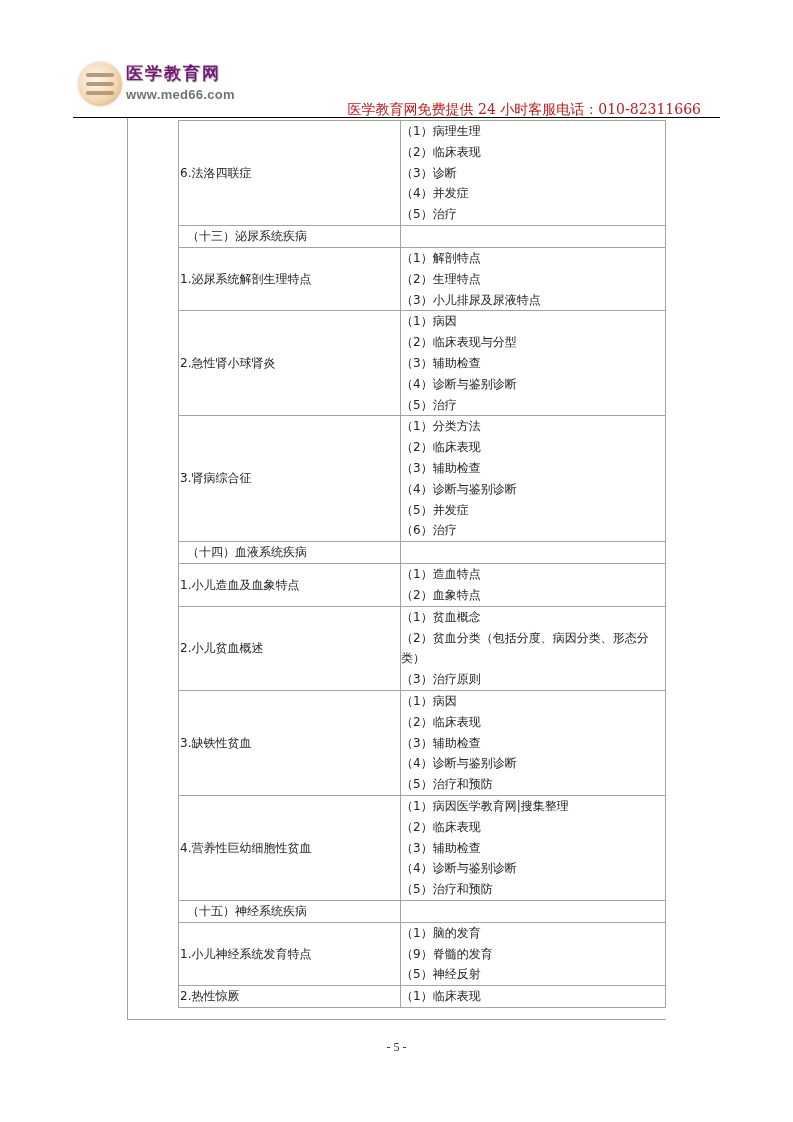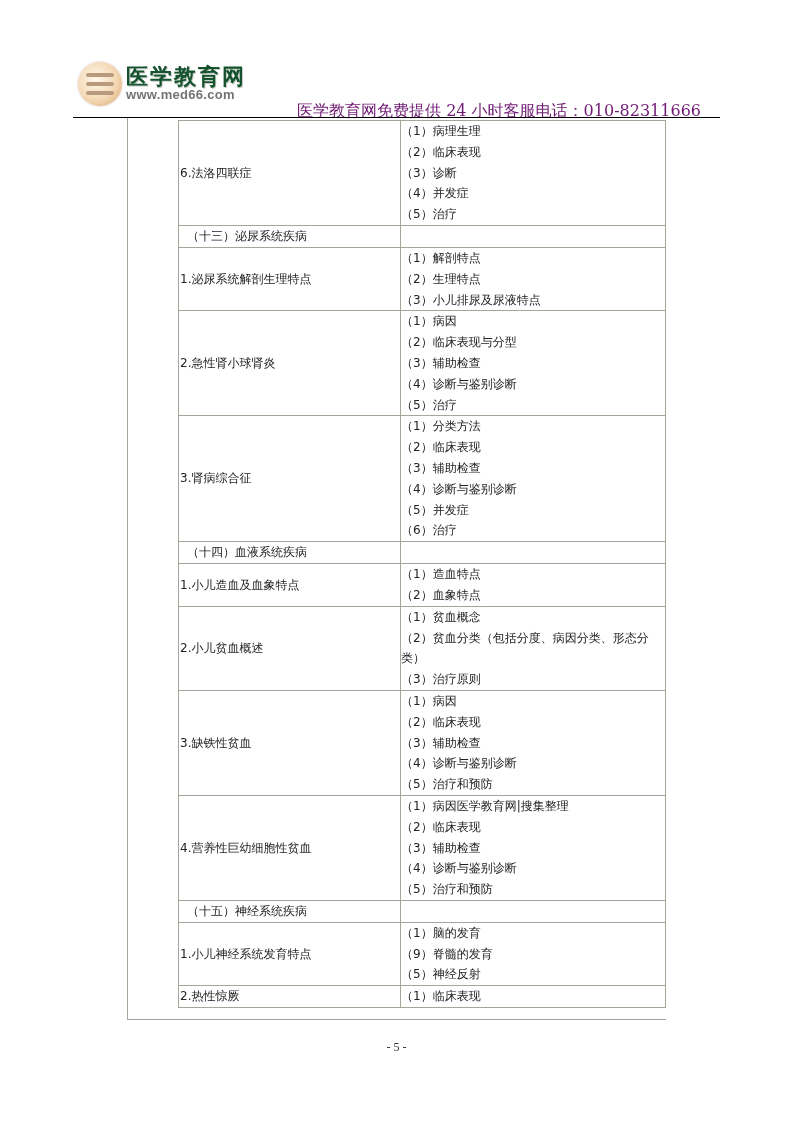"医学教育网" .logo-title { color: #14532d -> #701a75; font-size: 22px -> 17px }
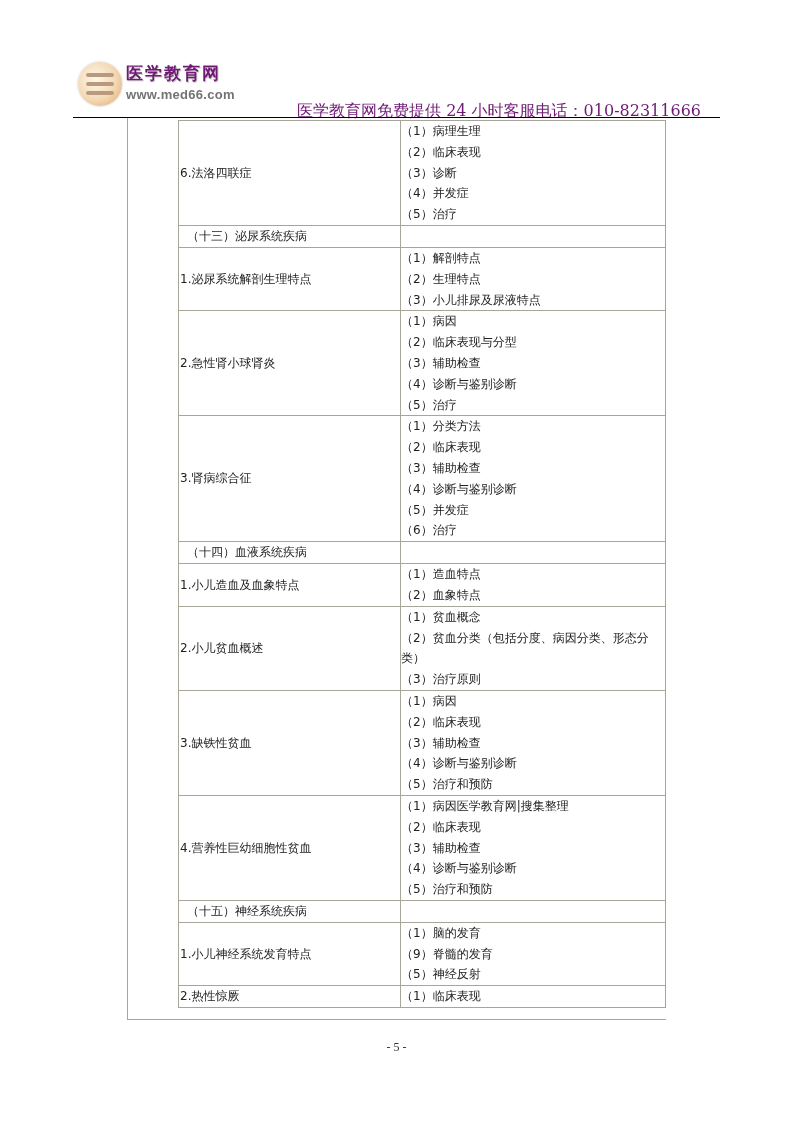"医学教育网免费提供 24 小时客服电话：010-82311666" .service { color: #701a75 -> #b91c1c; font-size: 16px -> 14px }
